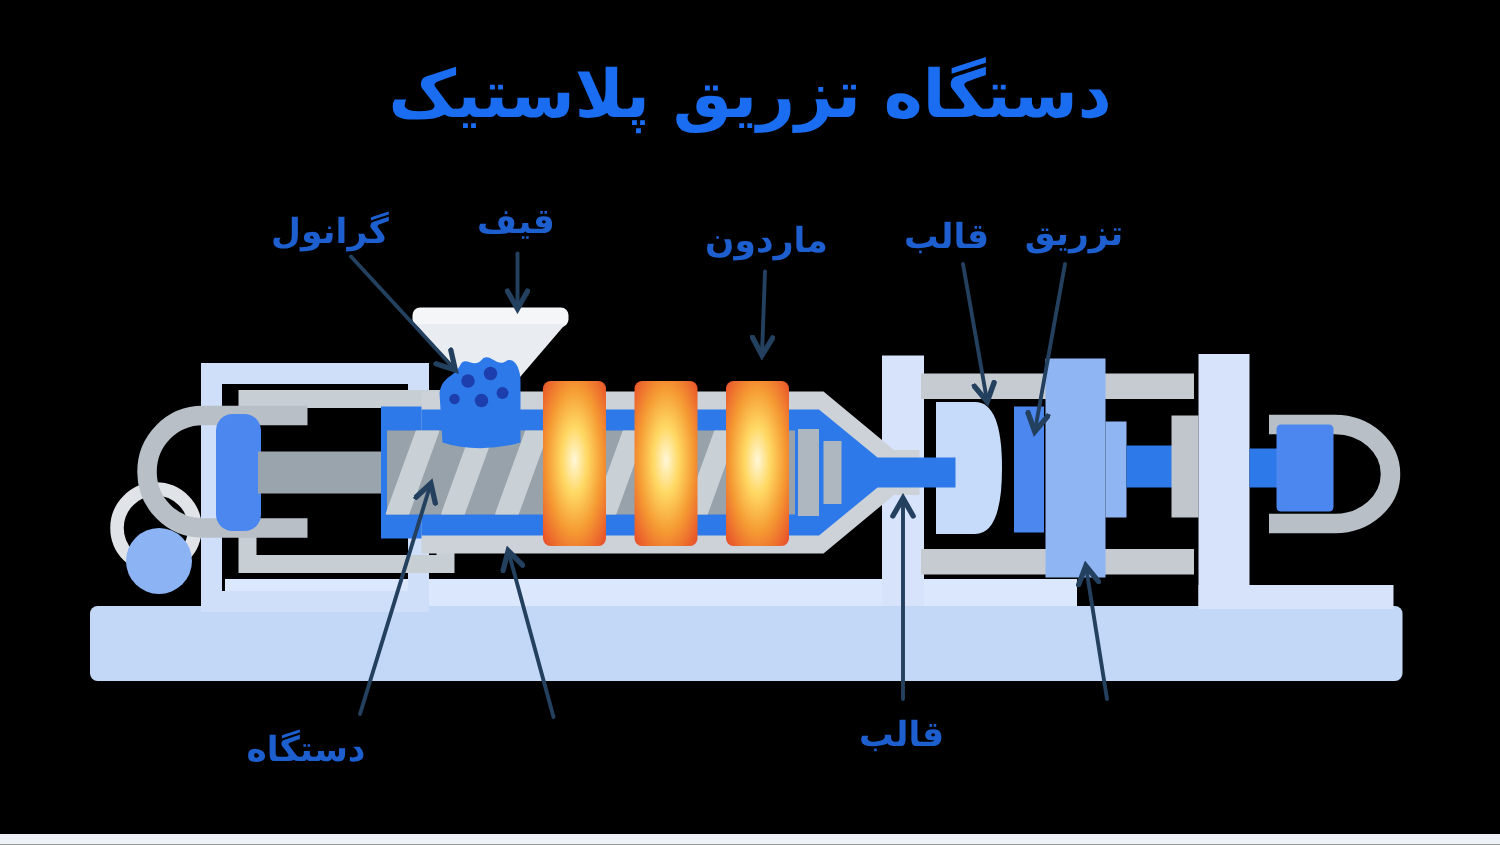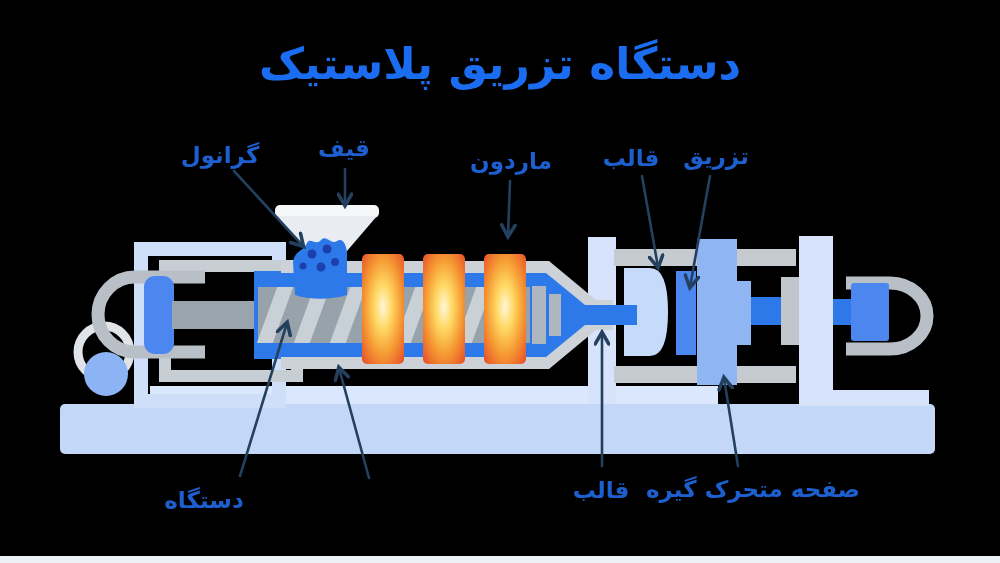"صفحه متحرک گیره" div.lbl { html: <div>صفحه متحرک گیره</div> -> none }
